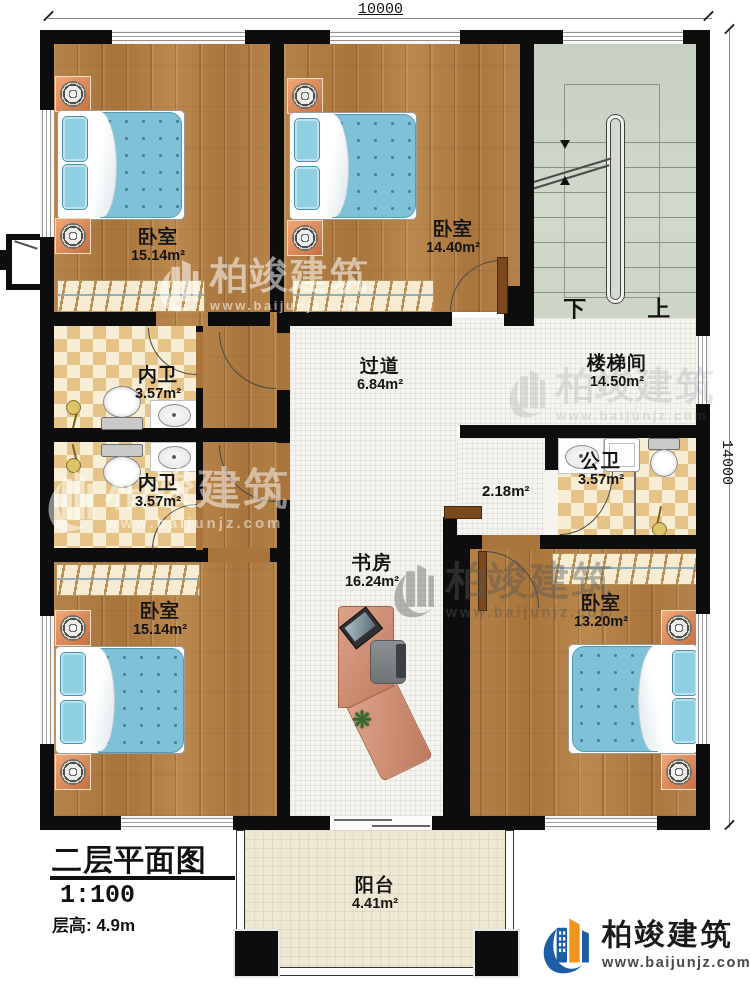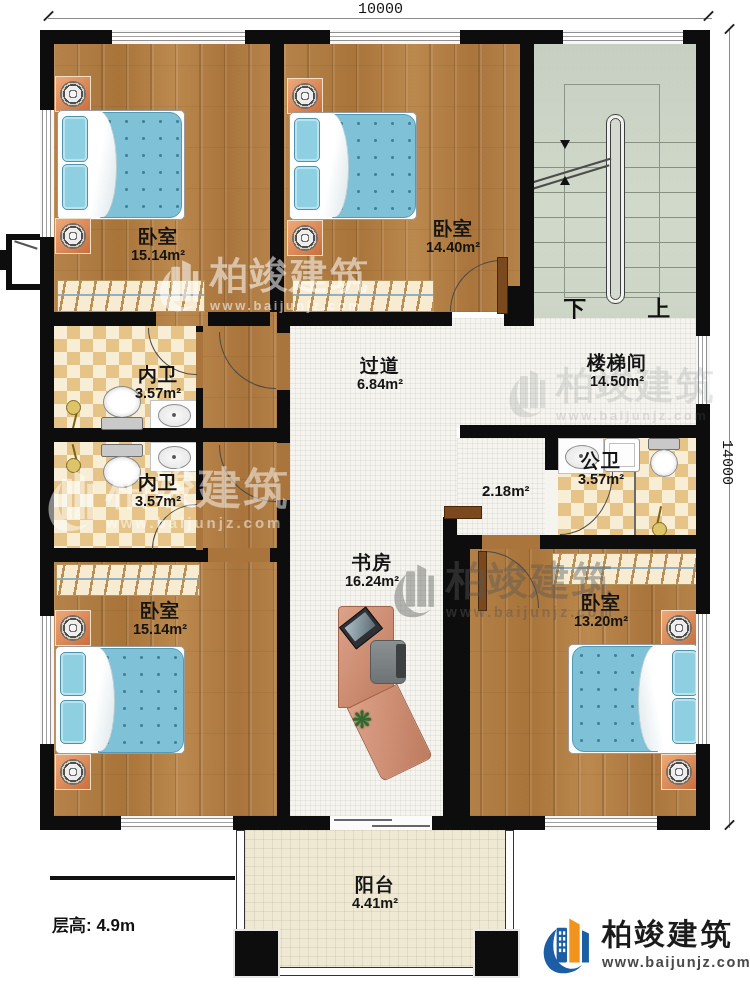"10000" div.dimtext { text-decoration: none -> underline }
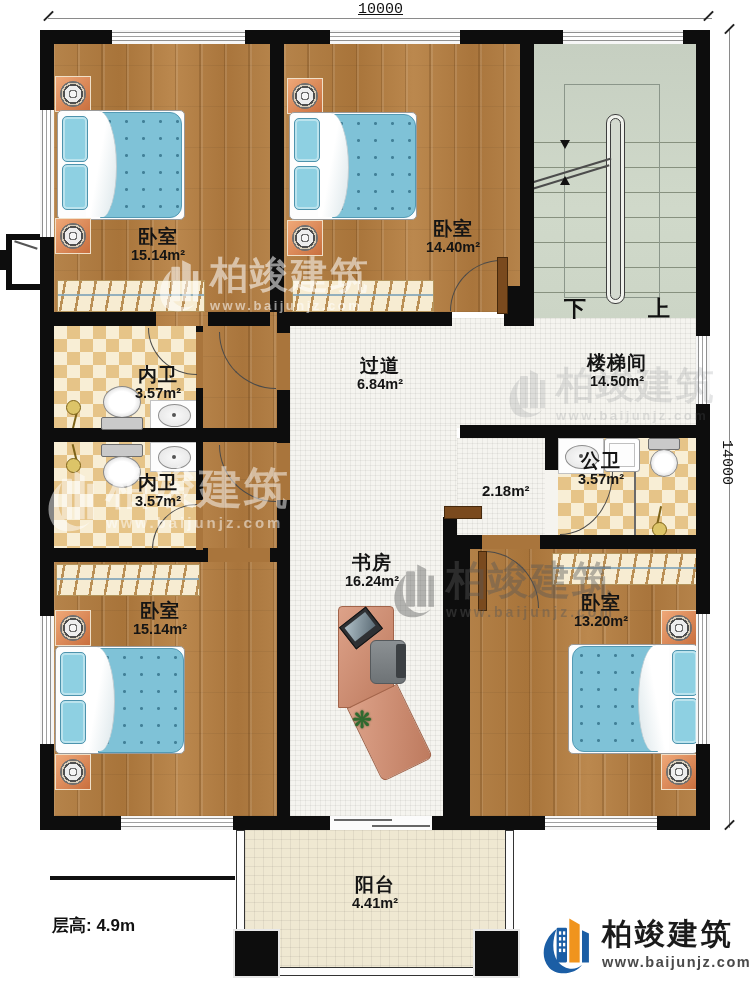"二层平面图1:100" div.tb-title { html: none -> <div> <span>二层平面图</span><span>1:100</span> </div> }
